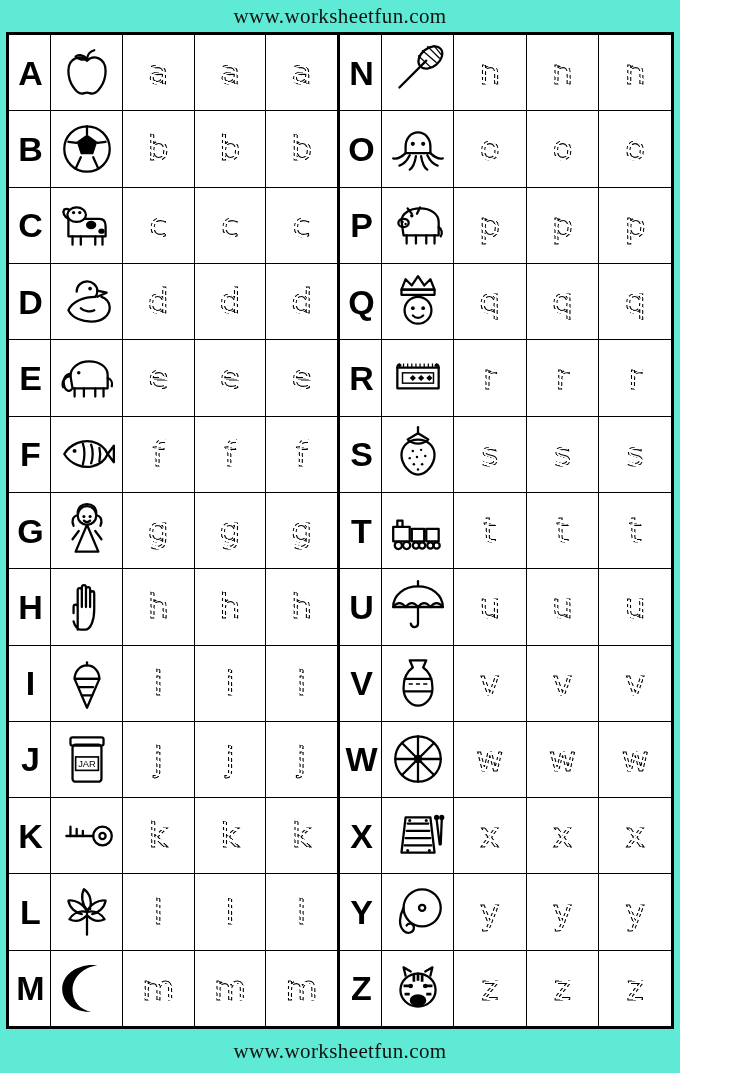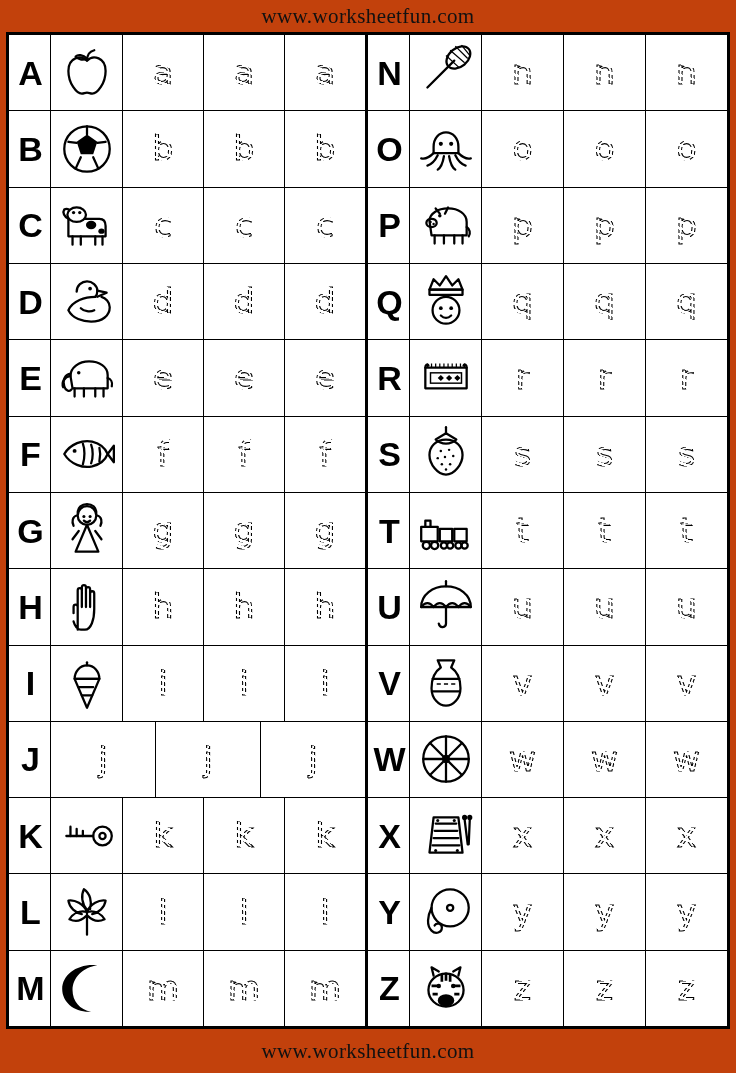"www.worksheetfun.com" .page { background: #c2410c -> #5eead4; width: 736px -> 680px }
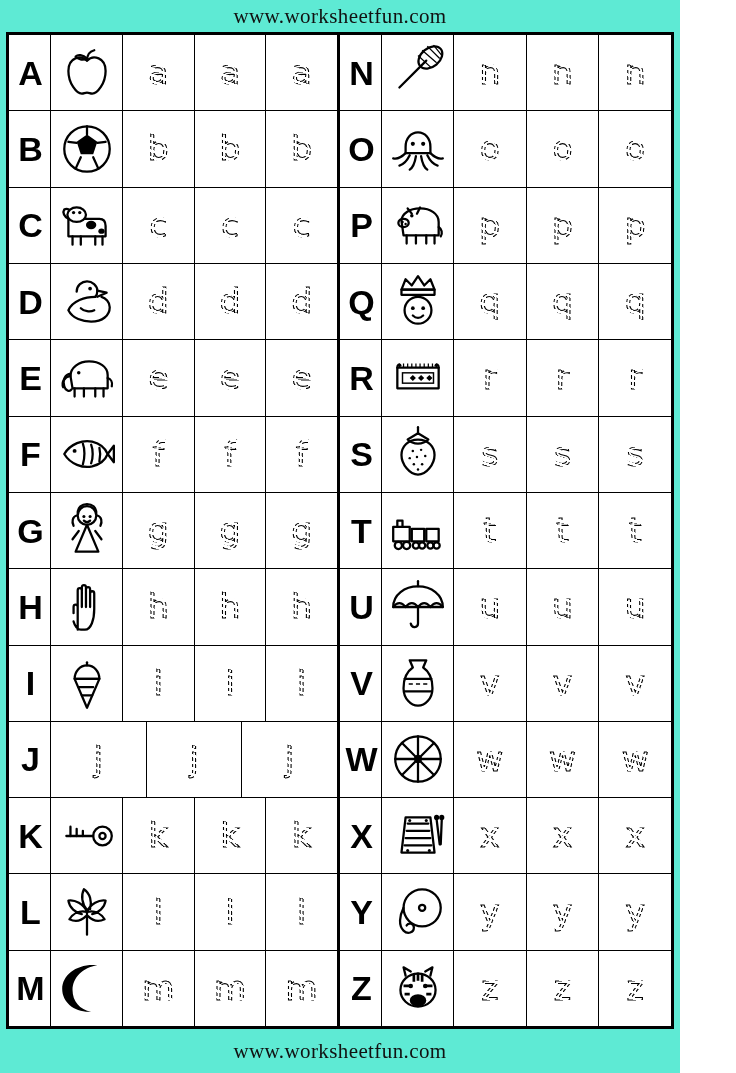"JAR" div.cell { html: none -> <div> <span> <svg> <rect></rect> <rect></rect> <rect></rect> <text>JAR</text> </svg> </span> </div> }
